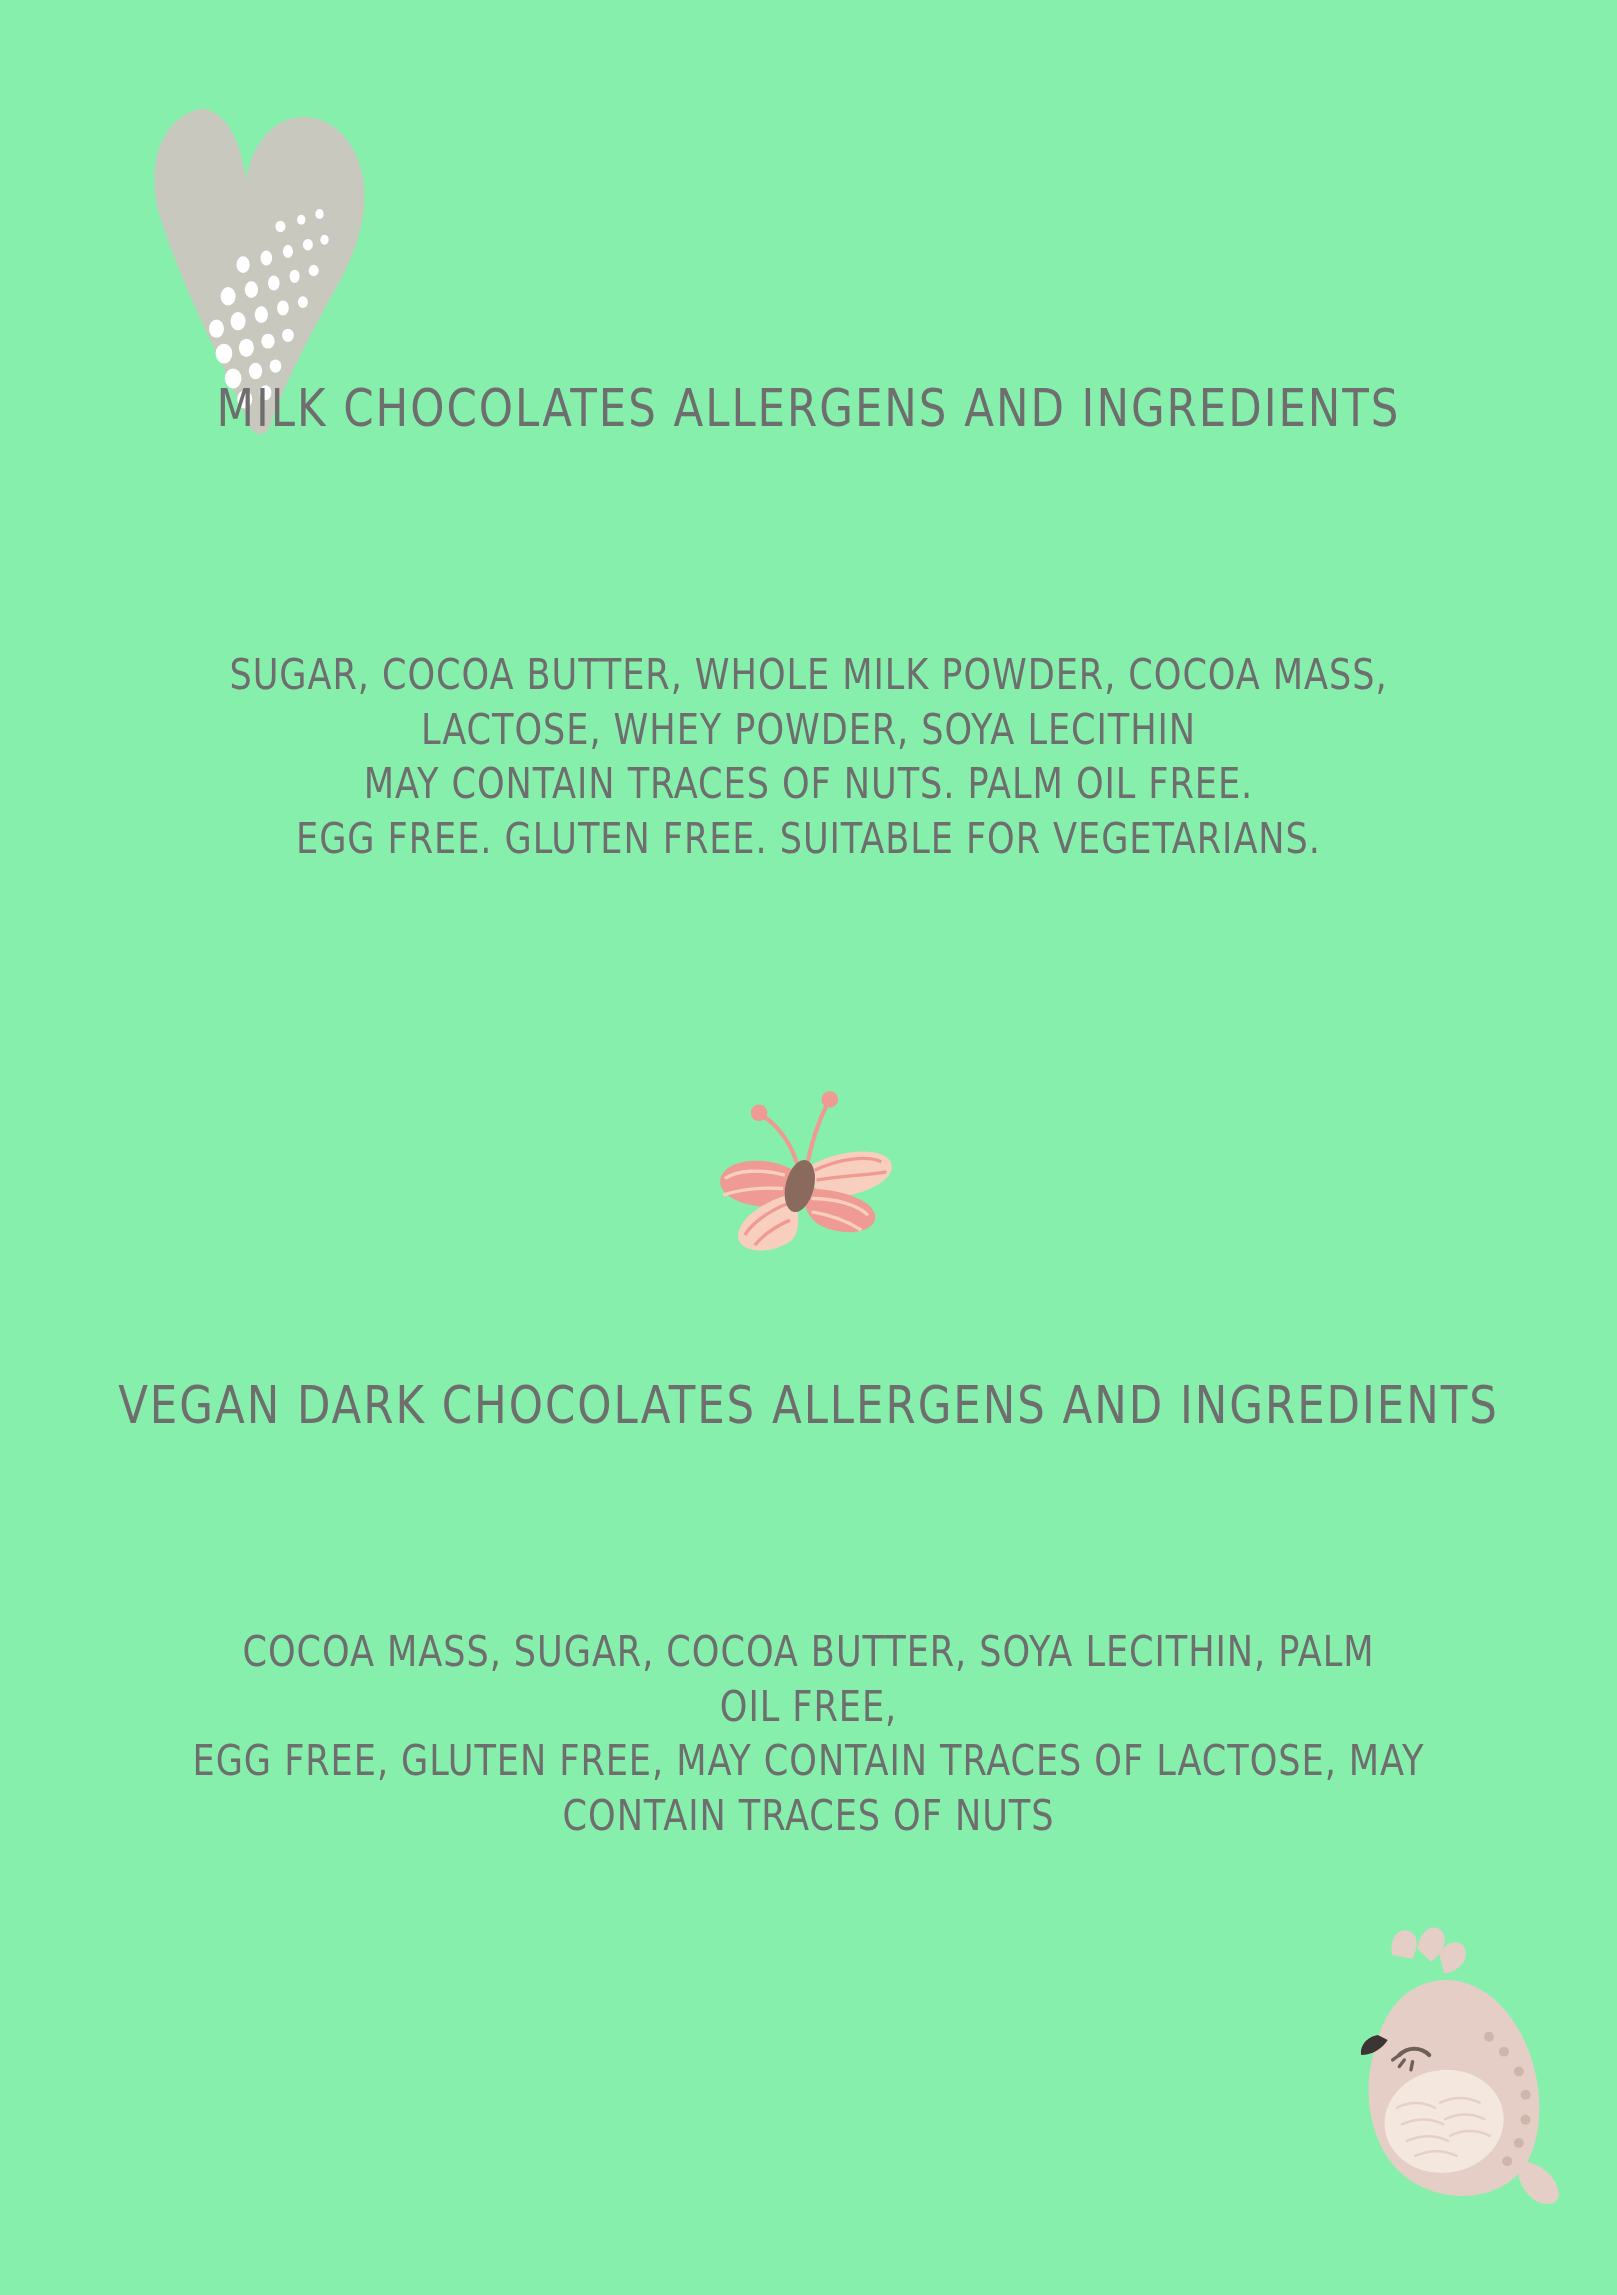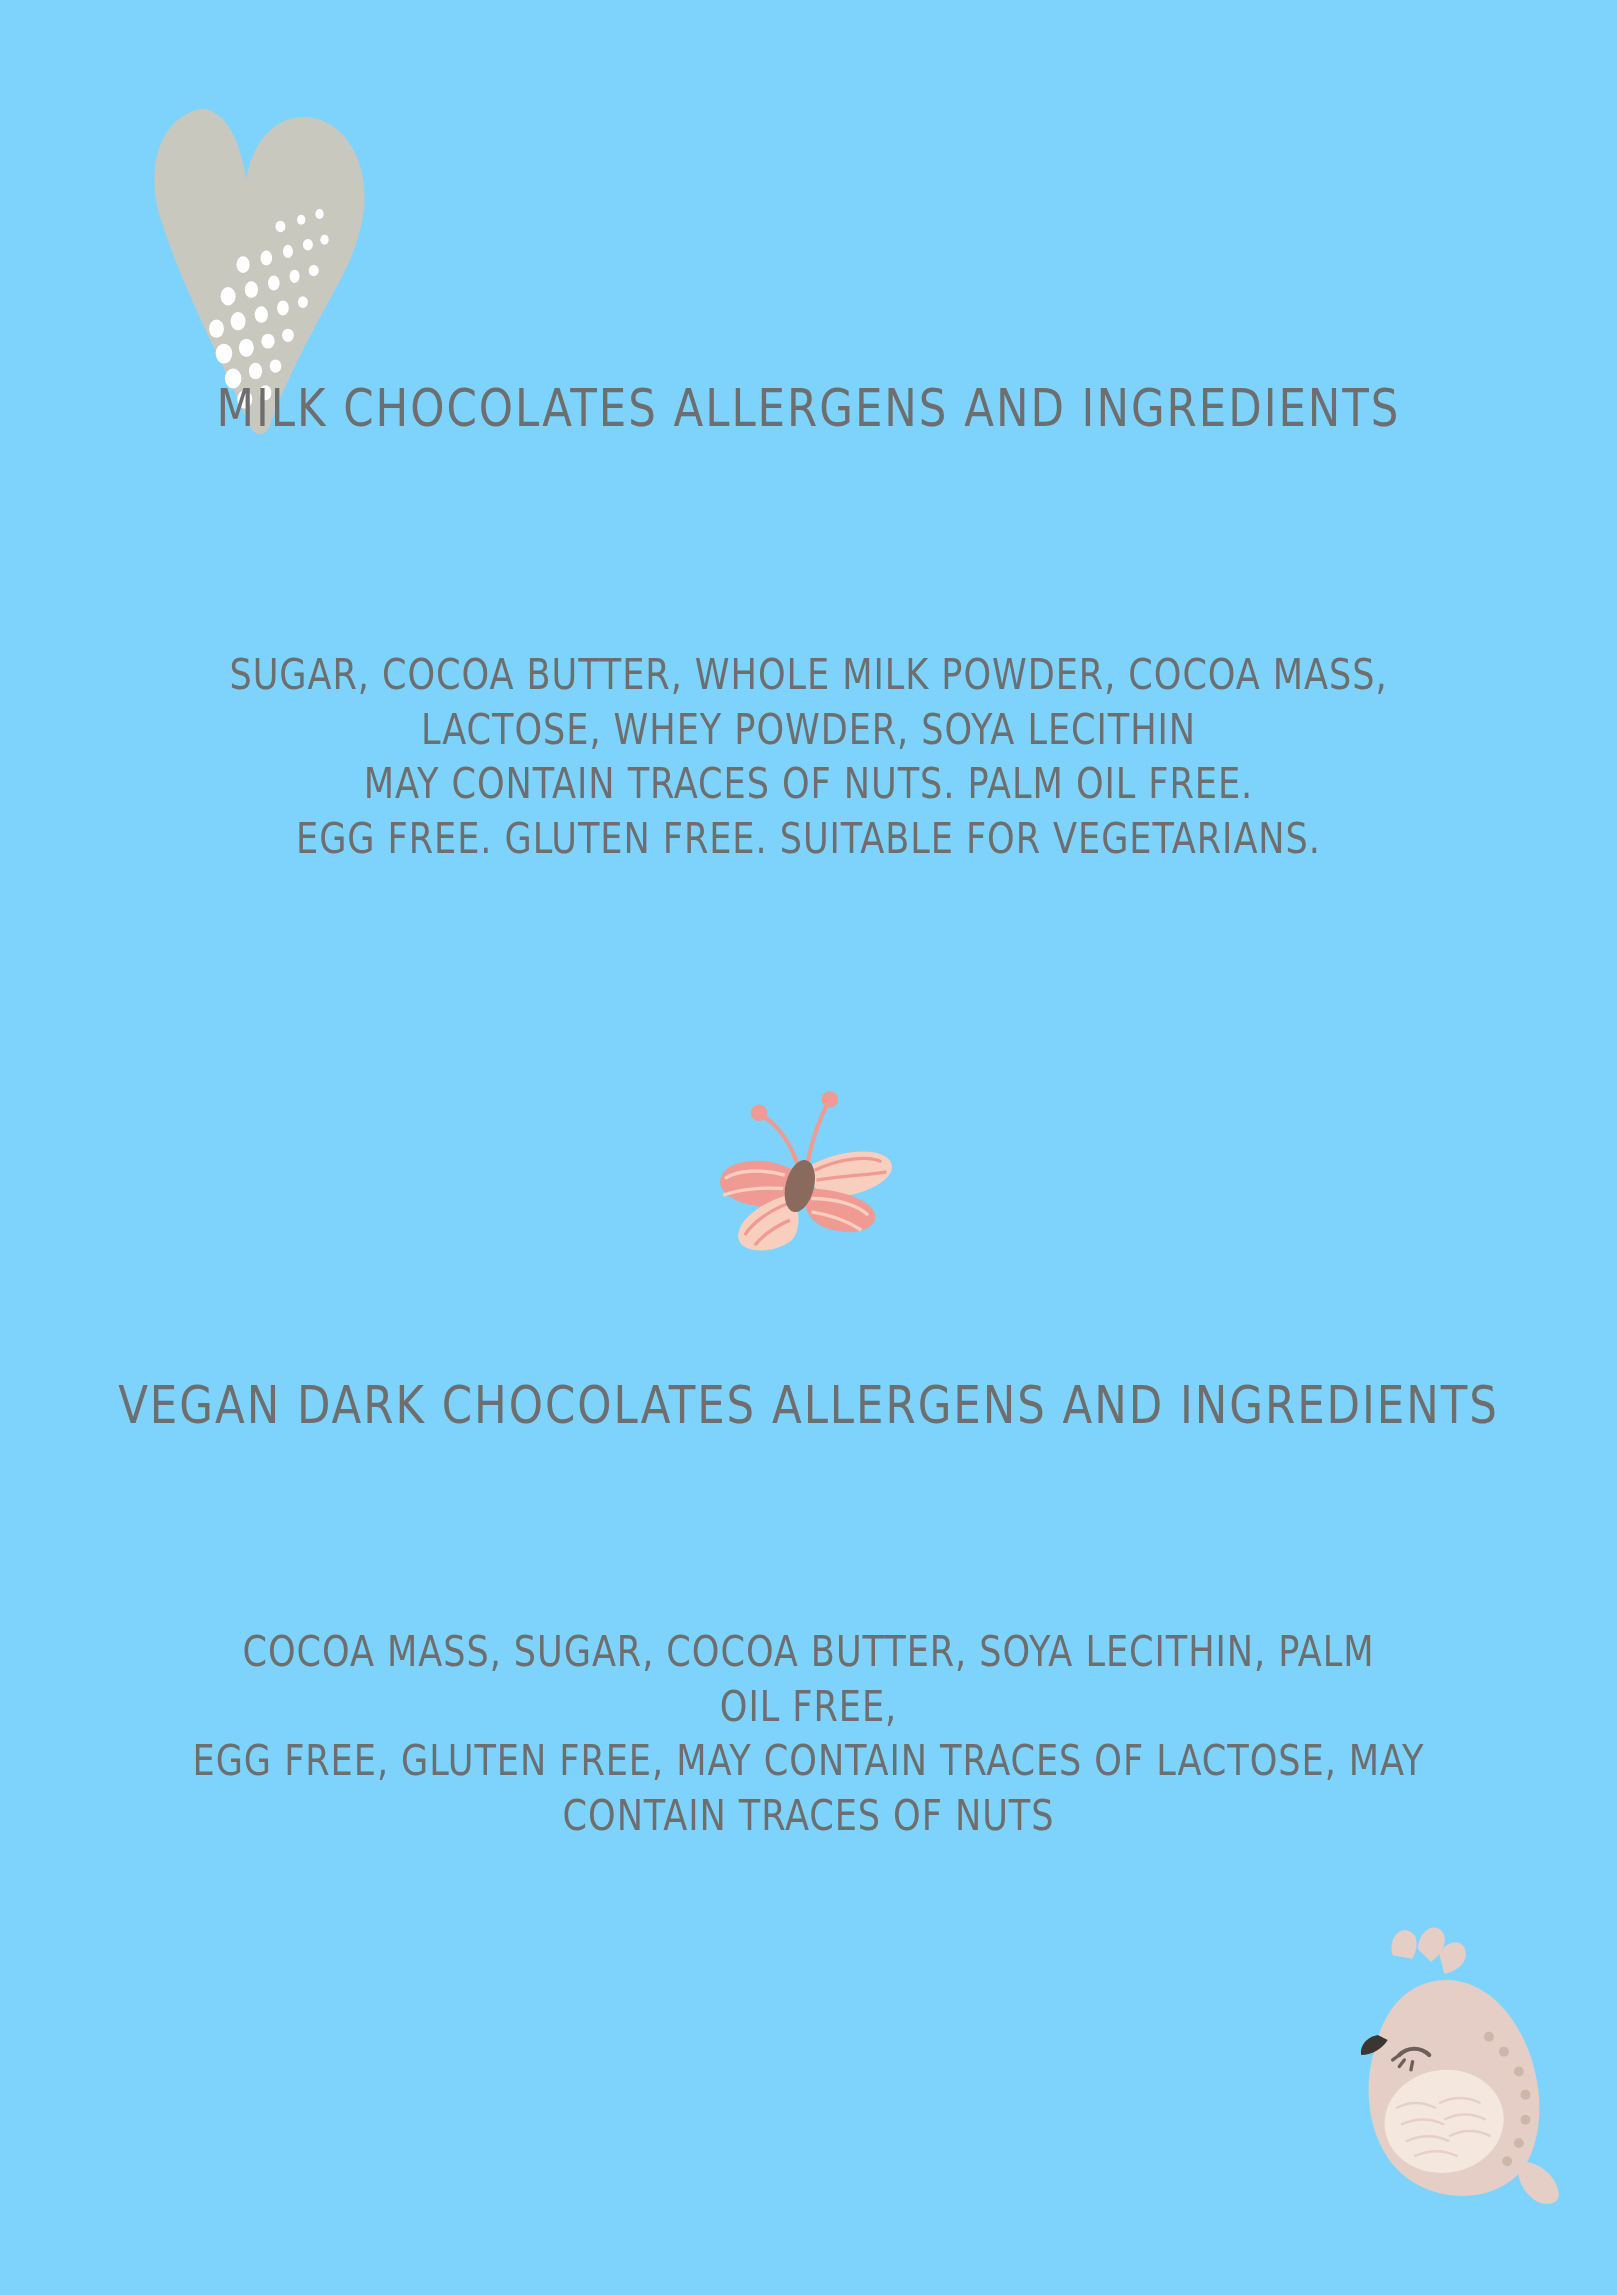"MILK CHOCOLATES ALLERGENS AND" .page { background: #7dd3fc -> #86efac }
